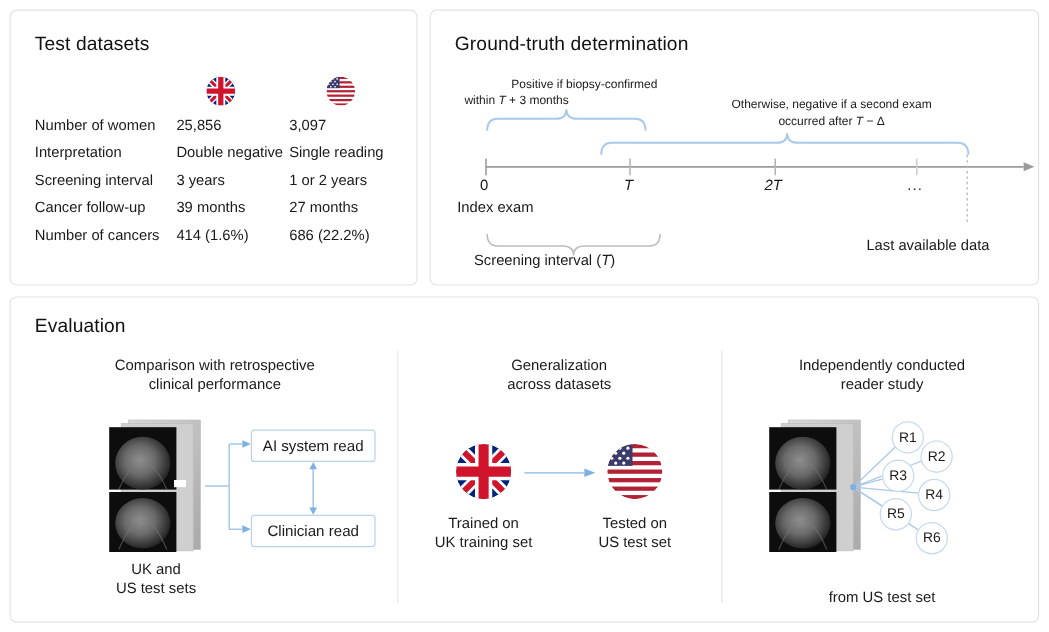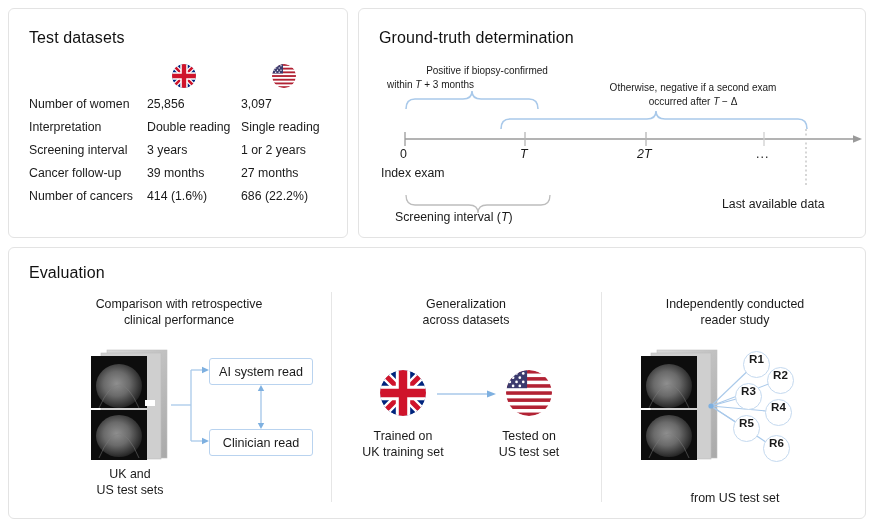"Double reading" div.c1 { text: reading -> negative }
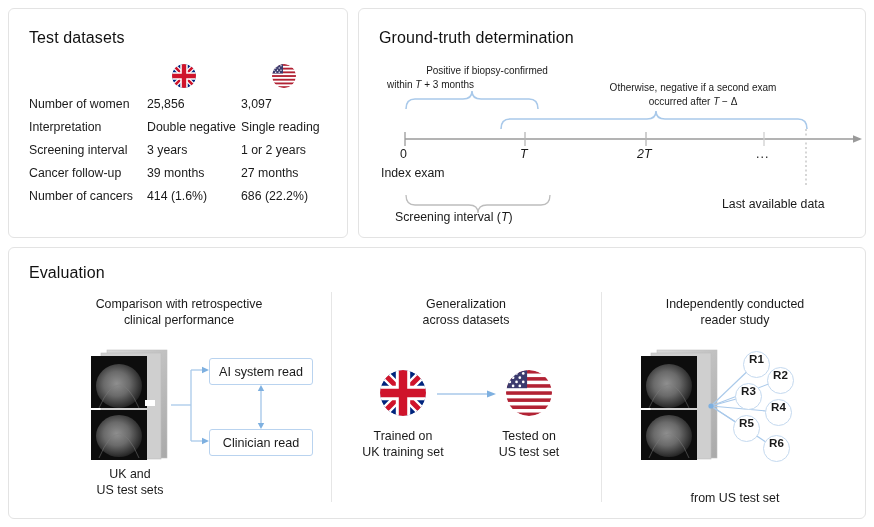"R1" .rcircle { align-items: none -> center; font-weight: bold -> none }
